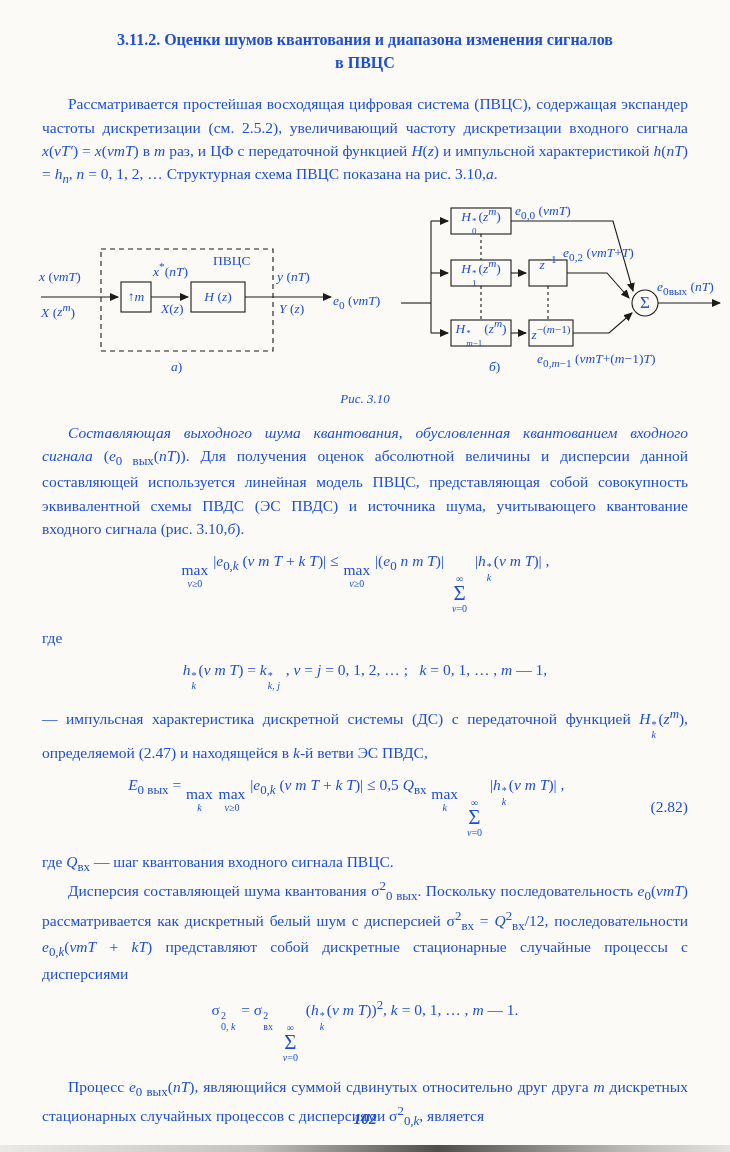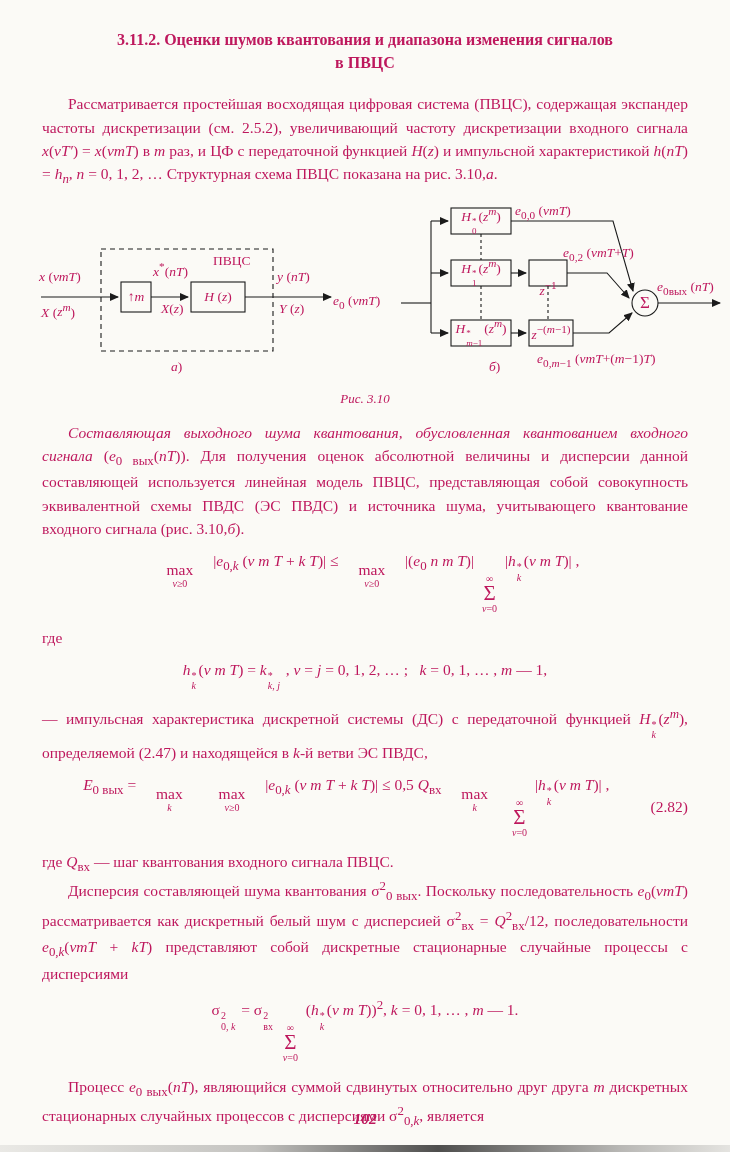"3.11.2. Оценки шумов квантования и" .page { color: #be185d -> #1d4ed8 }
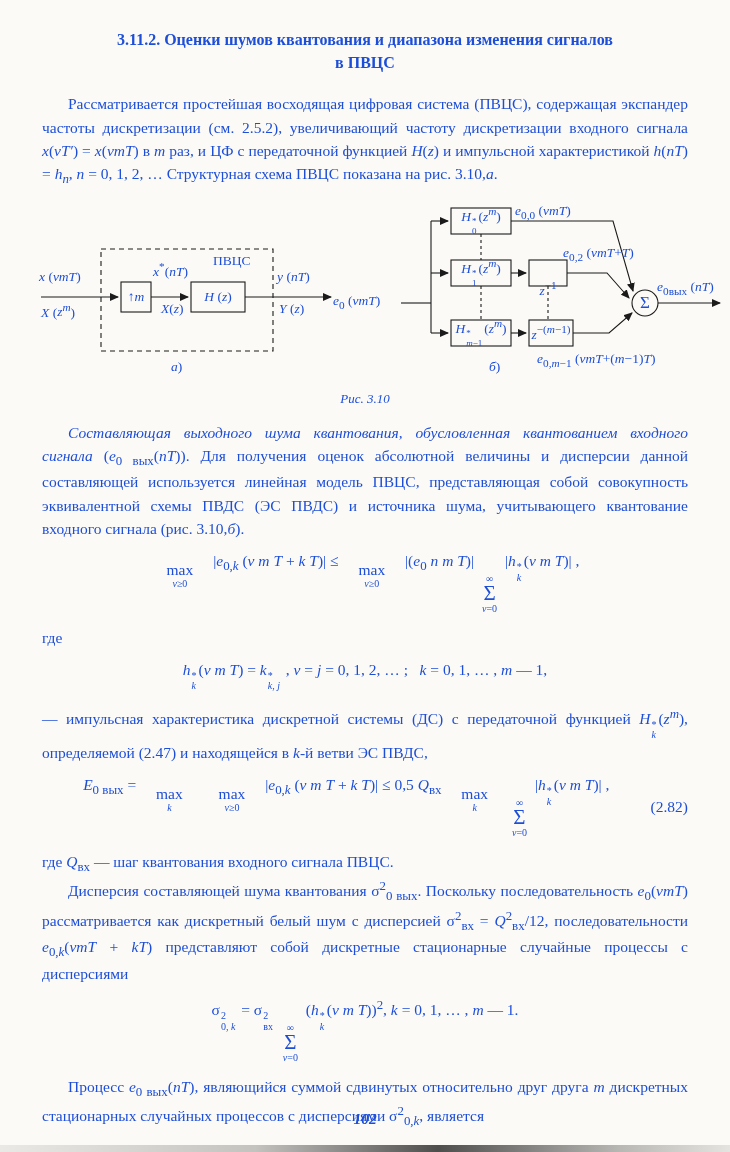"z−1" div.flabel { top: 86px -> 60px }
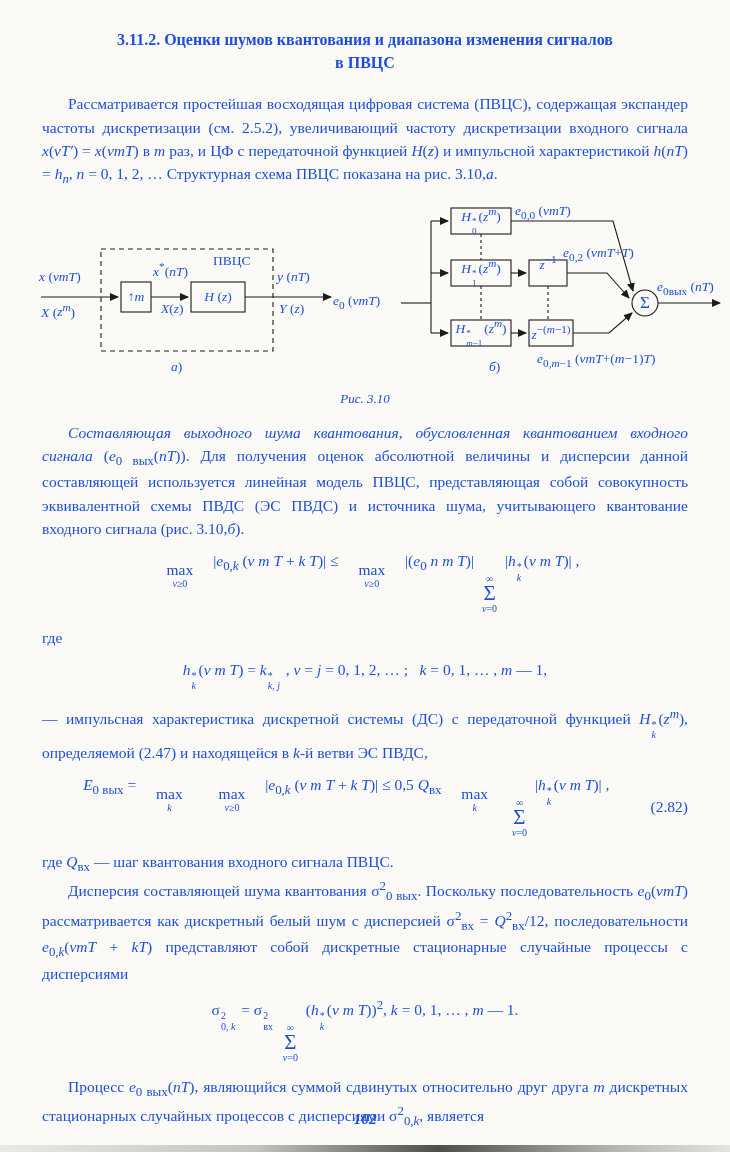"max" .mop { margin: 0 16px -> 0 1px }
